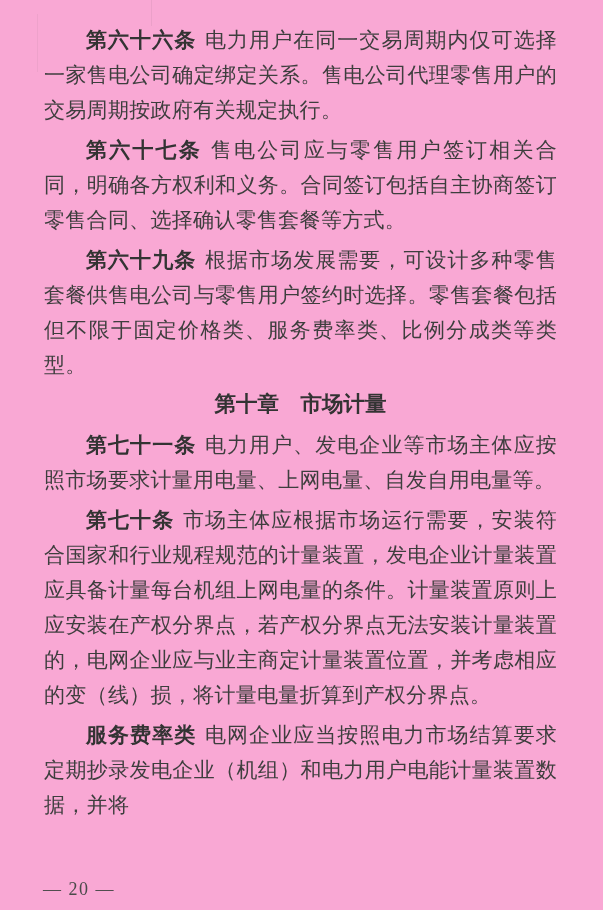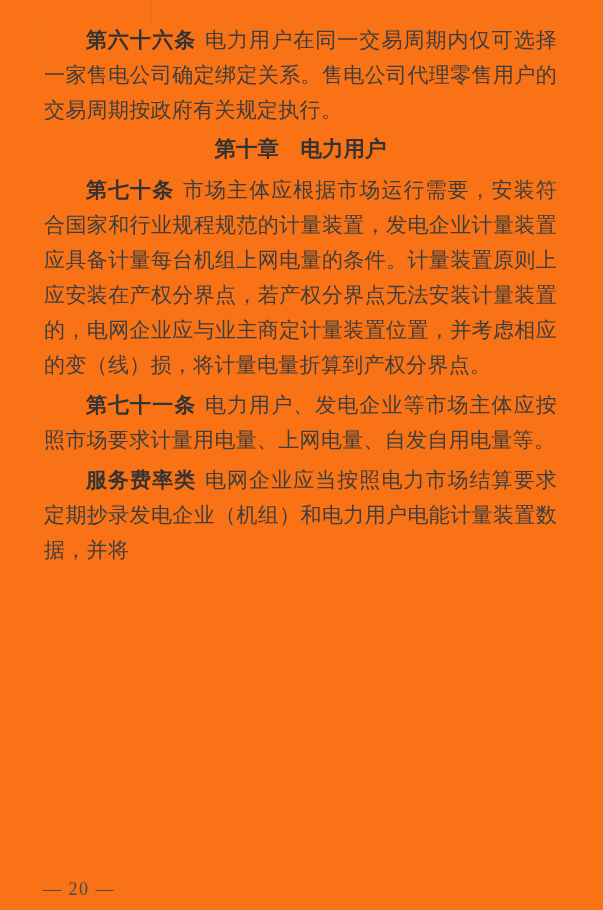"第六十六条" .page { background: #f97316 -> #f9a8d4 }
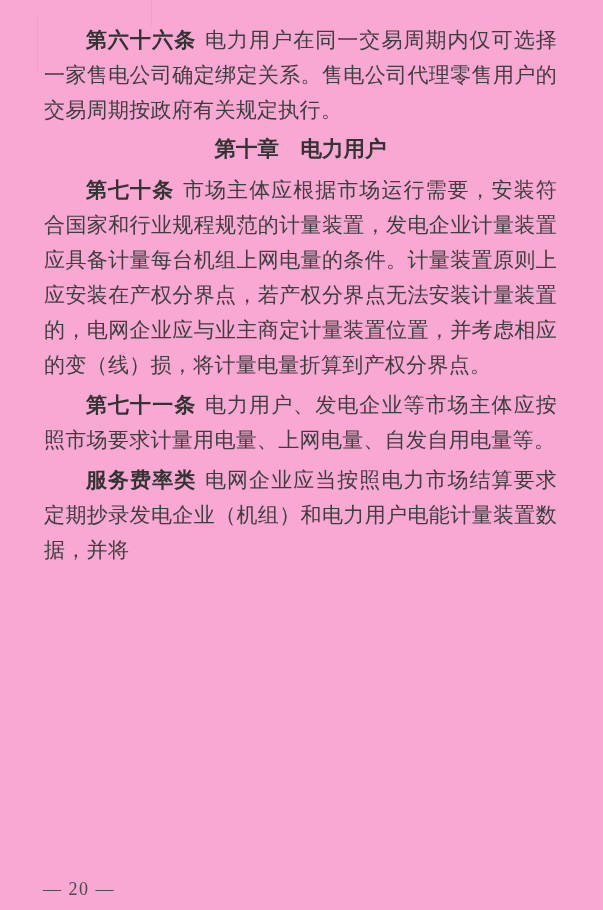"第六十七条" p.article { html: none -> <p> <span>第六十七条</span><span>售电公司应与零售用户签订相关合同，明确各方权利和义务。合同签订包括自主协商签订零售合同、选择确认零售套餐等方式。</span> </p> }
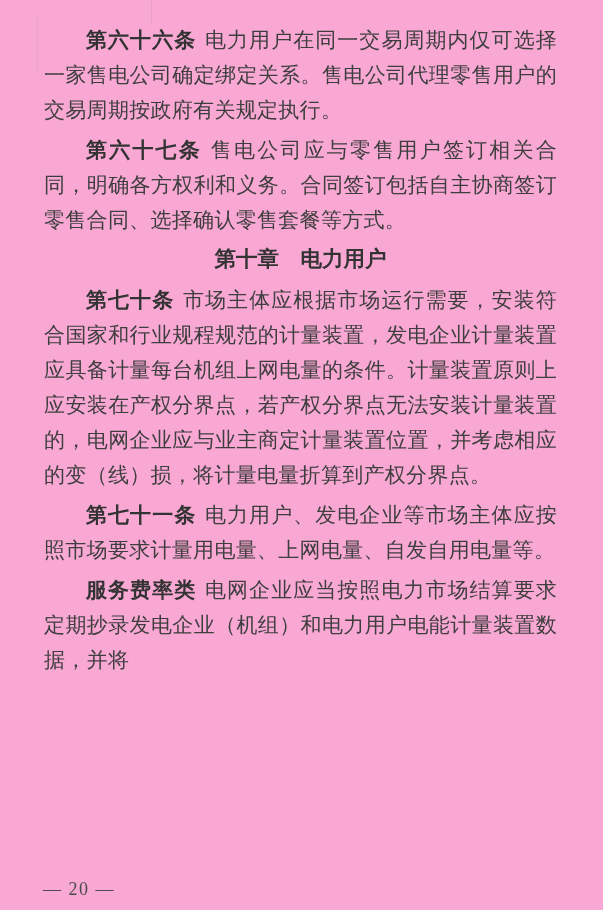"第六十九条" p.article { html: none -> <p> <span>第六十九条</span><span>根据市场发展需要，可设计多种零售套餐供售电公司与零售用户签约时选择。零售套餐包括但不限于固定价格类、服务费率类、比例分成类等类型。</span> </p> }
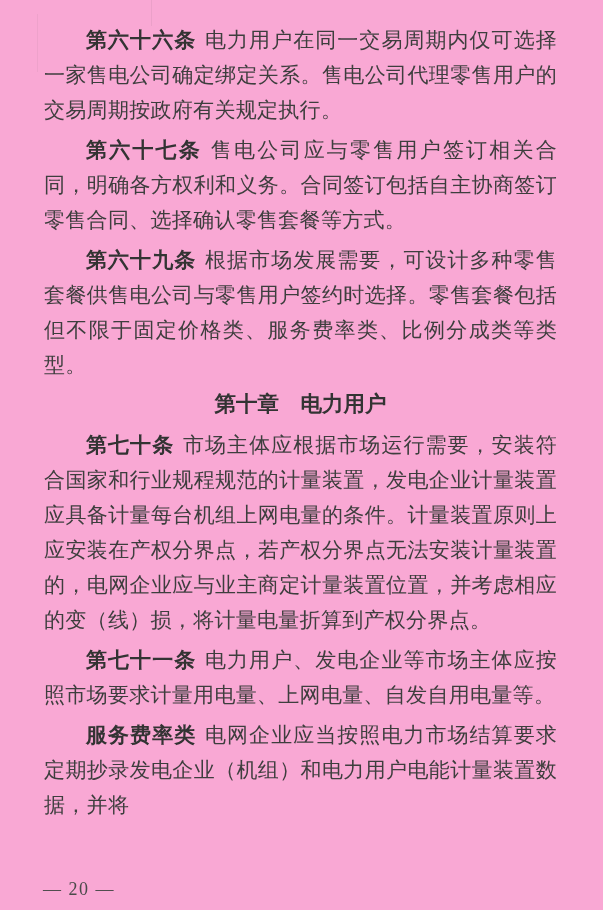"第十章 电力用户" h2.chapter { text: 电力用户 -> 市场计量 }
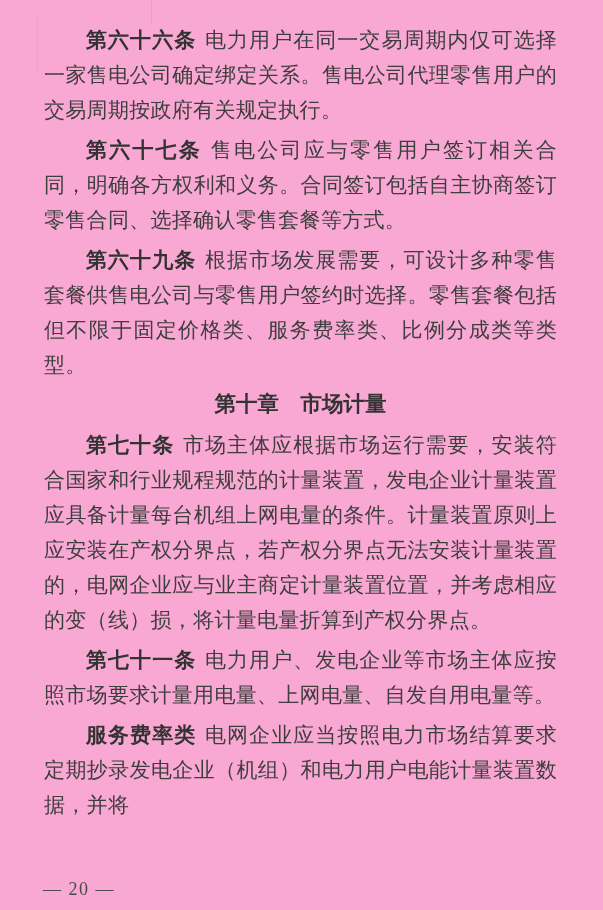"第七十条" p.article { order: before "第七十一条" -> after "第七十一条" }
